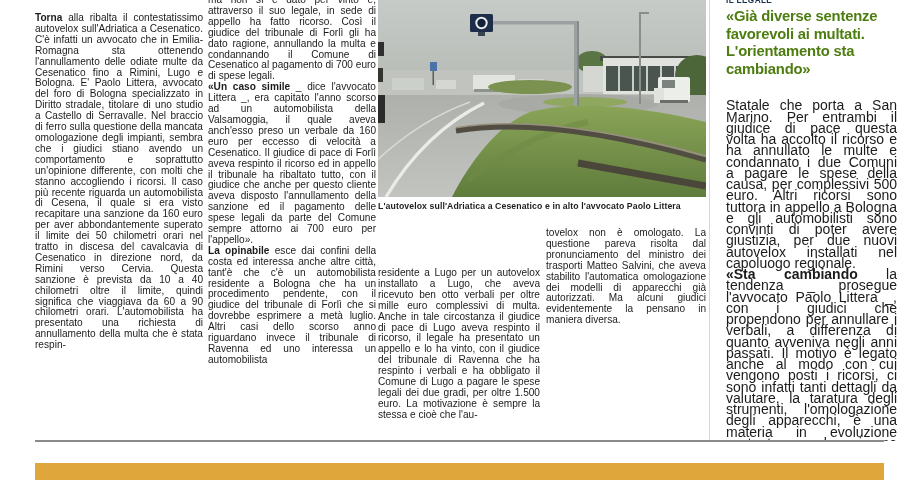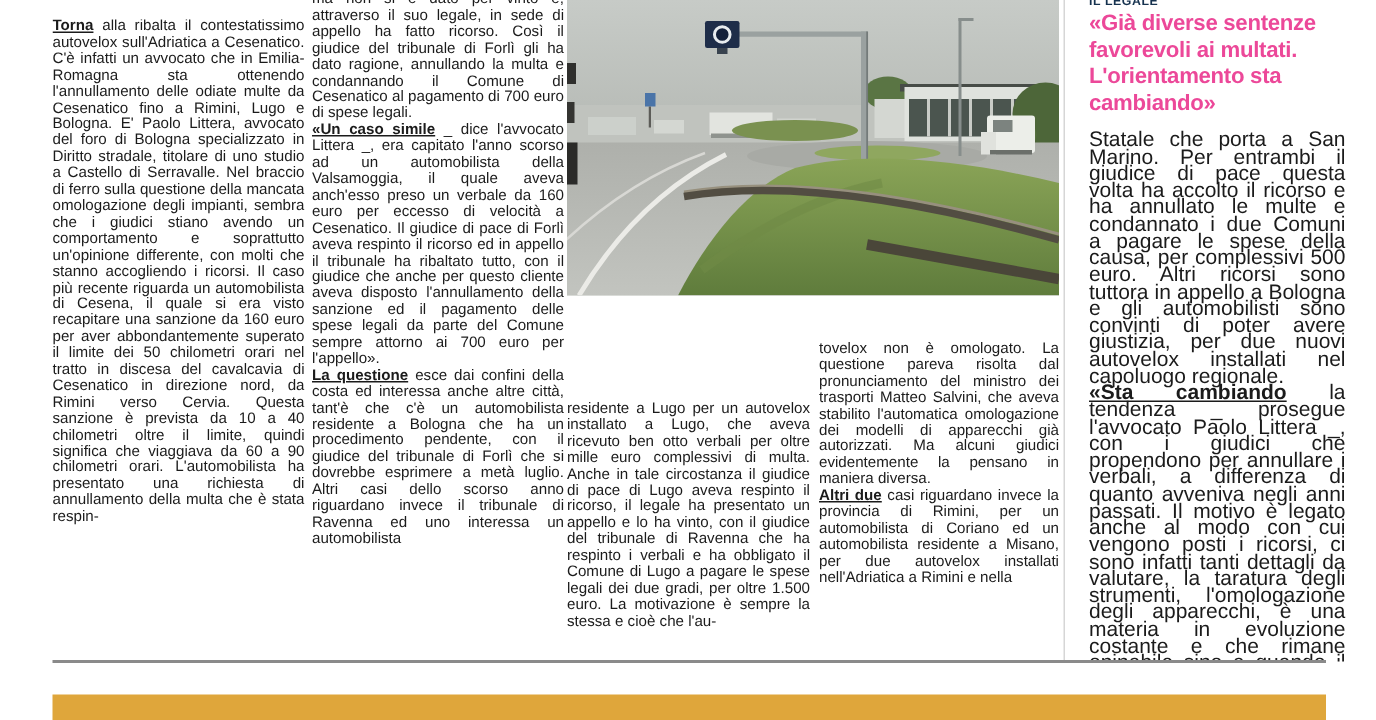"Torna" .lead { text-decoration: underline -> none }
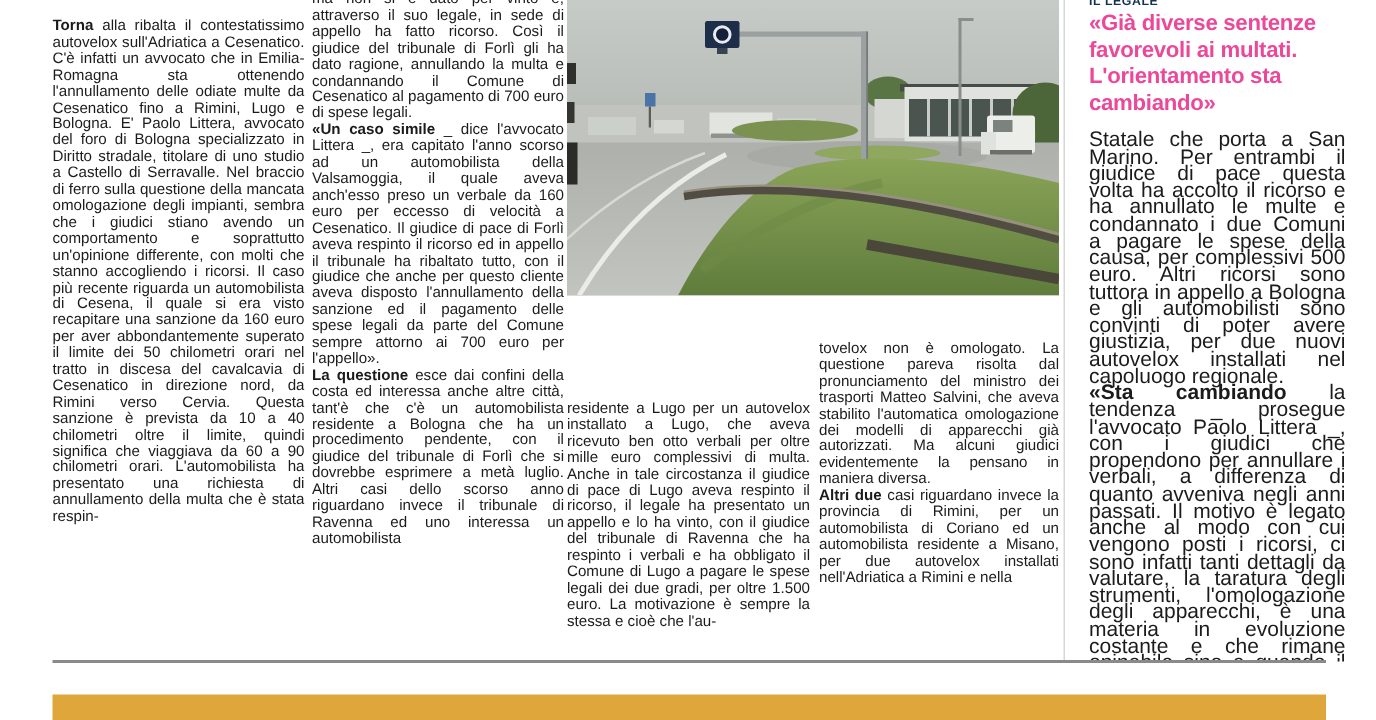"«Già diverse sentenze favorevoli ai" .headline { color: #ec4899 -> #4d7c0f; margin: 3px 0 9px 0 -> 3px 0 22px 0 }
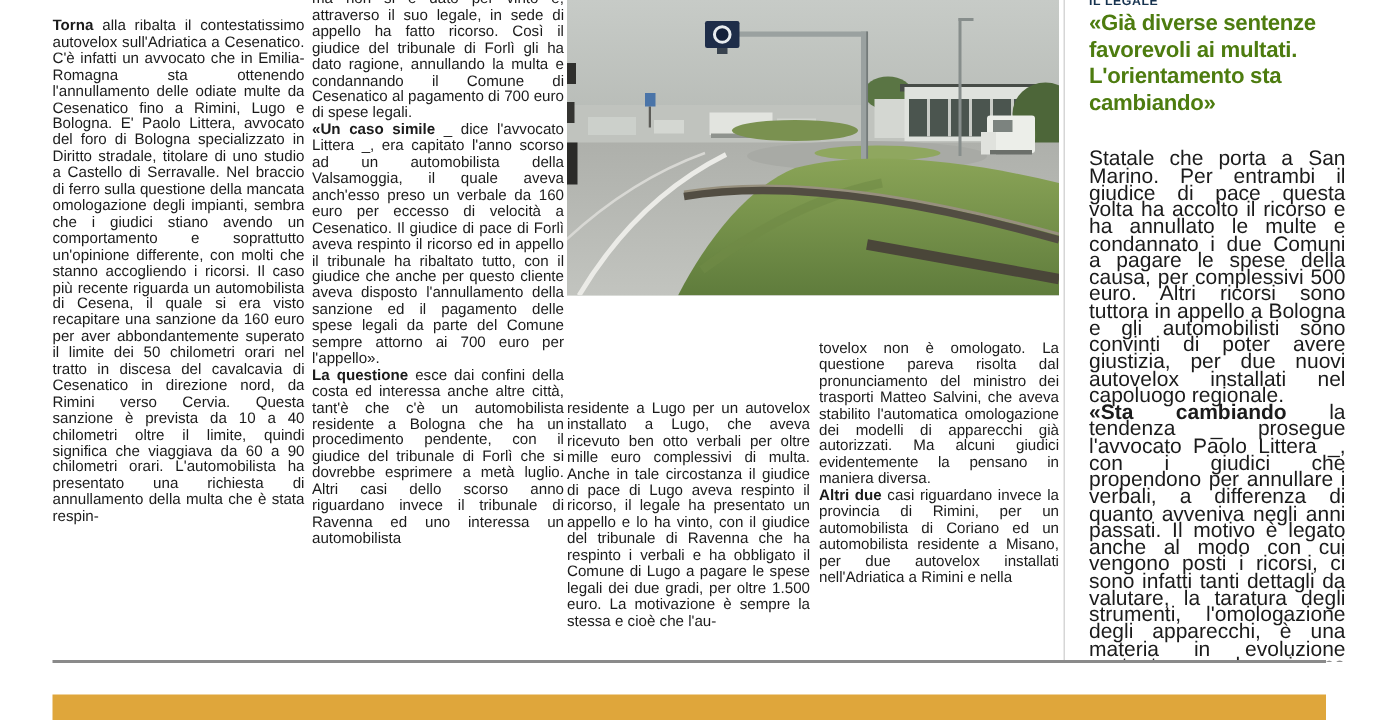"L'autovelox sull'Adriatica a Cesenatico" div.caption { html: none -> <div>L'autovelox sull'Adriatica a Cesenatico e in alto l'avvocato Paolo Littera</div> }
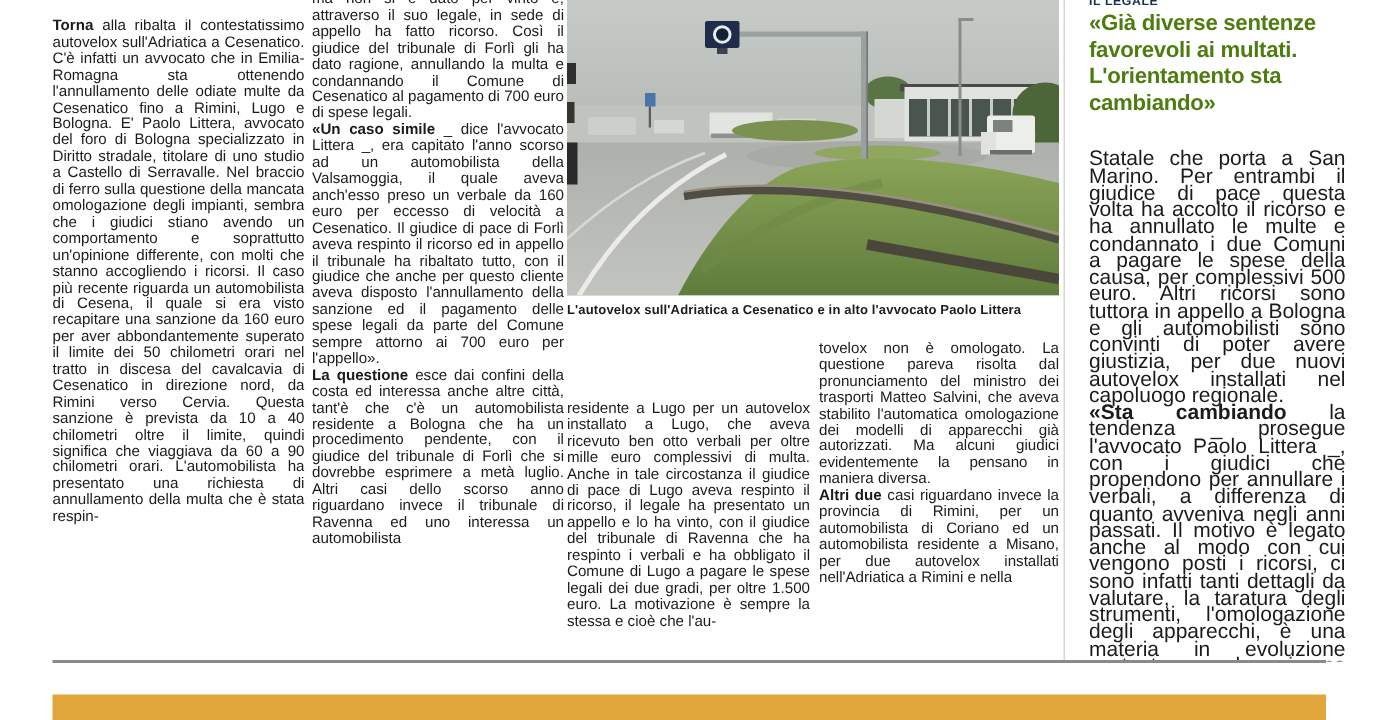"La questione" span.lead { text: questione -> opinabile }
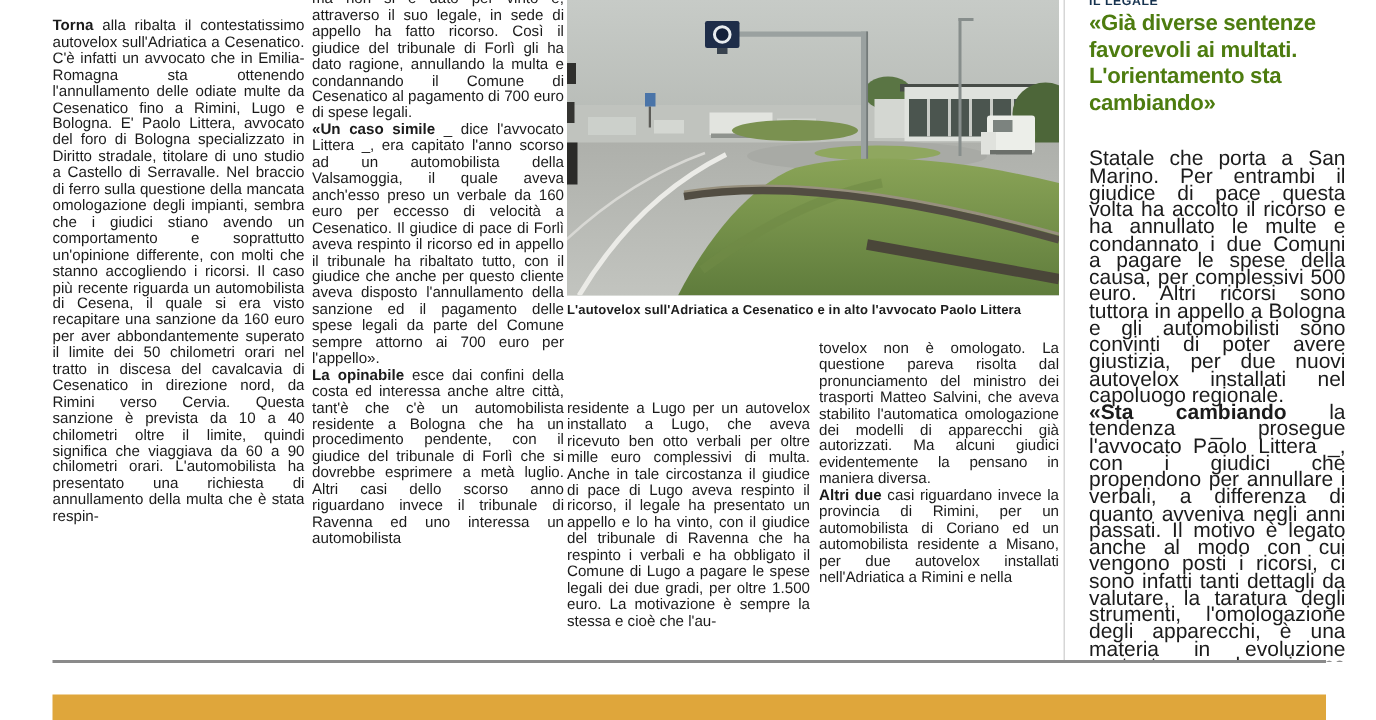"Altri due casi riguardano invece" p { html: <p><span>Altri due</span><span> casi riguardano invece la provincia di Rimini, per un automobilista di Coriano ed un automobilista residente a Misano, per due autovelox installati nell'Adriatica a Rimini e nella</span></p> -> none }
